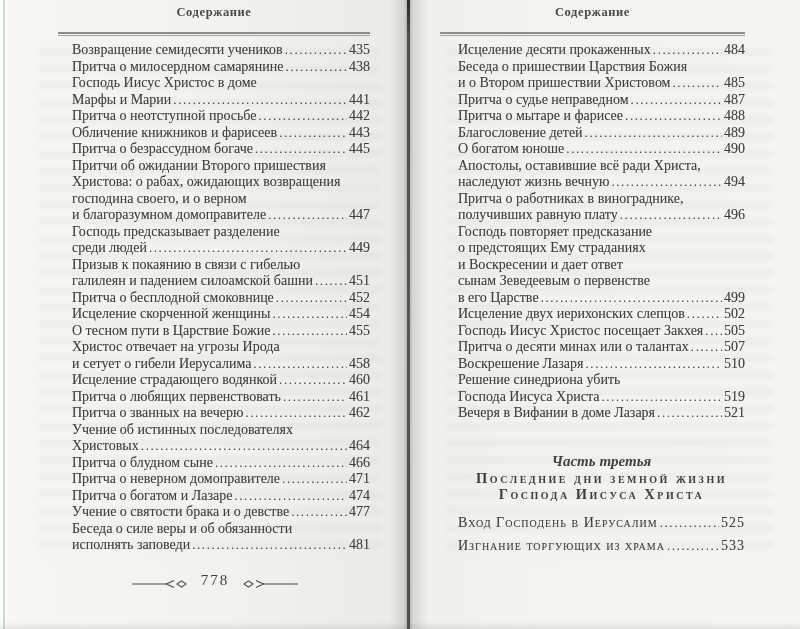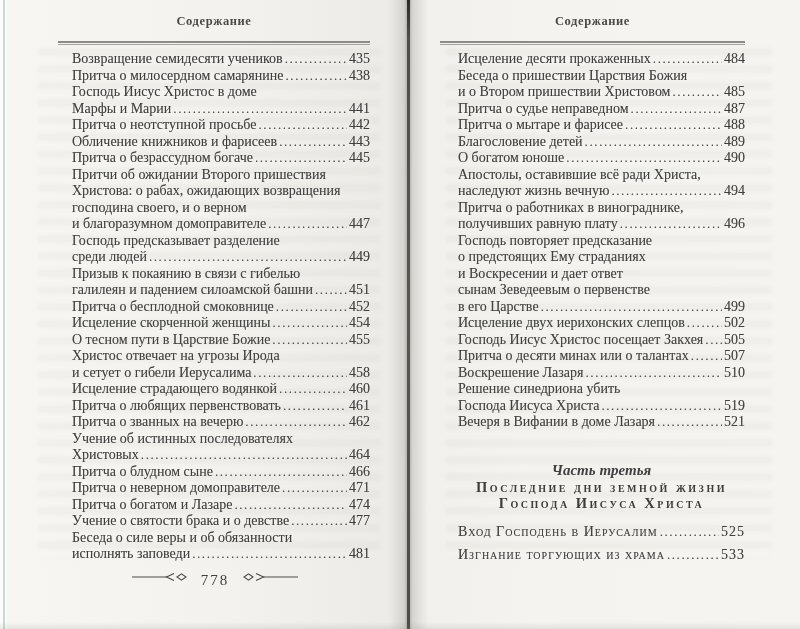"Содержание" .running-head { padding-top: 13px -> 4px }
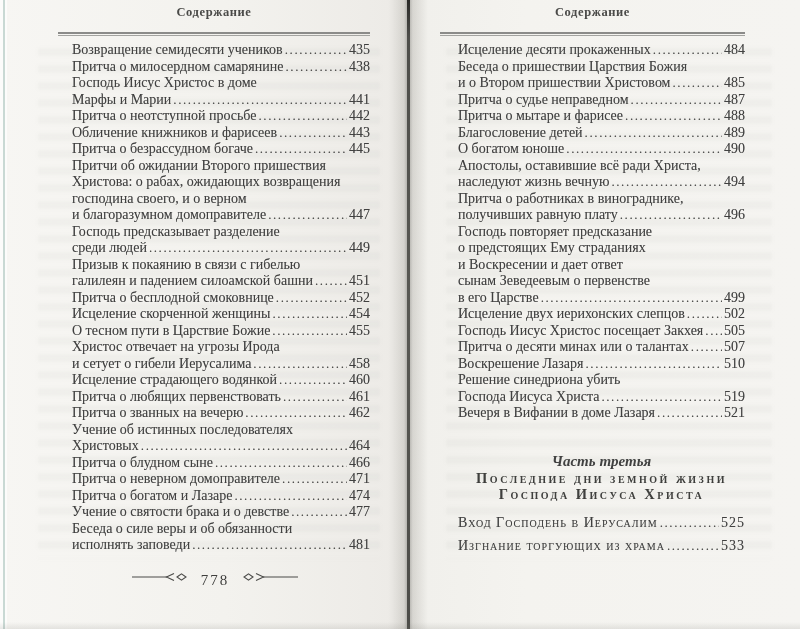"778" .folio-row { align-items: flex-start -> flex-end }
